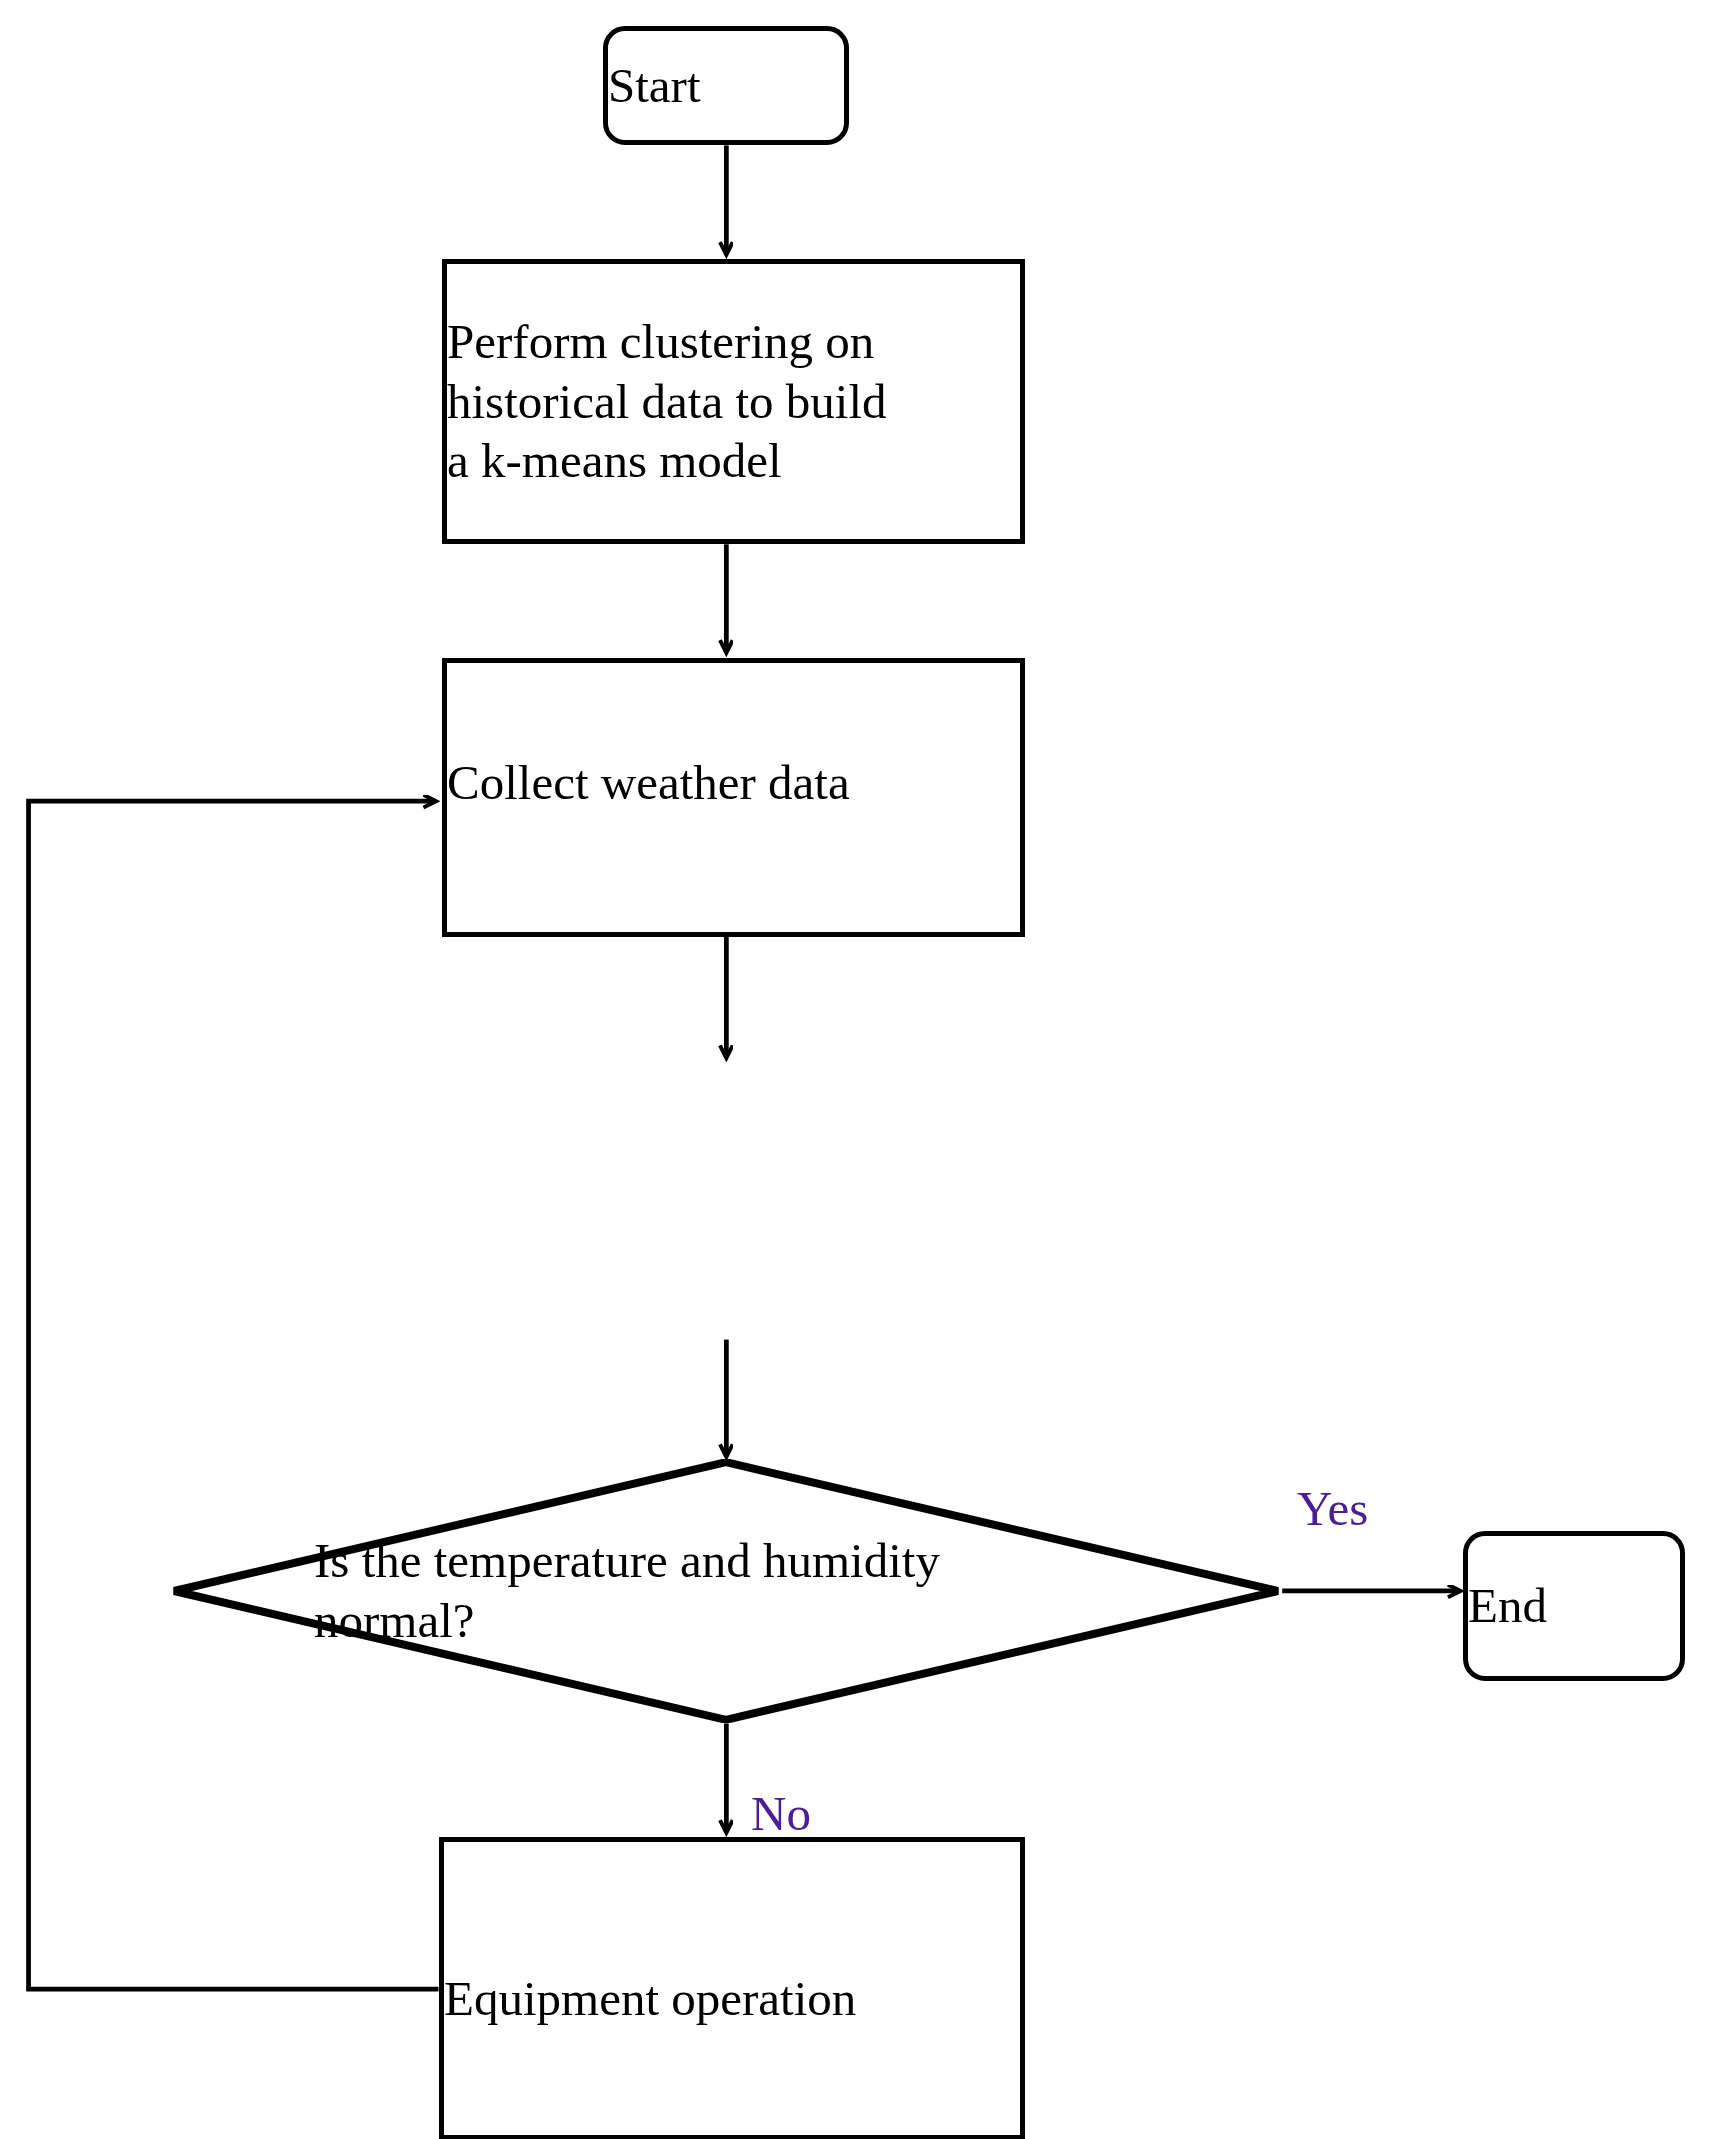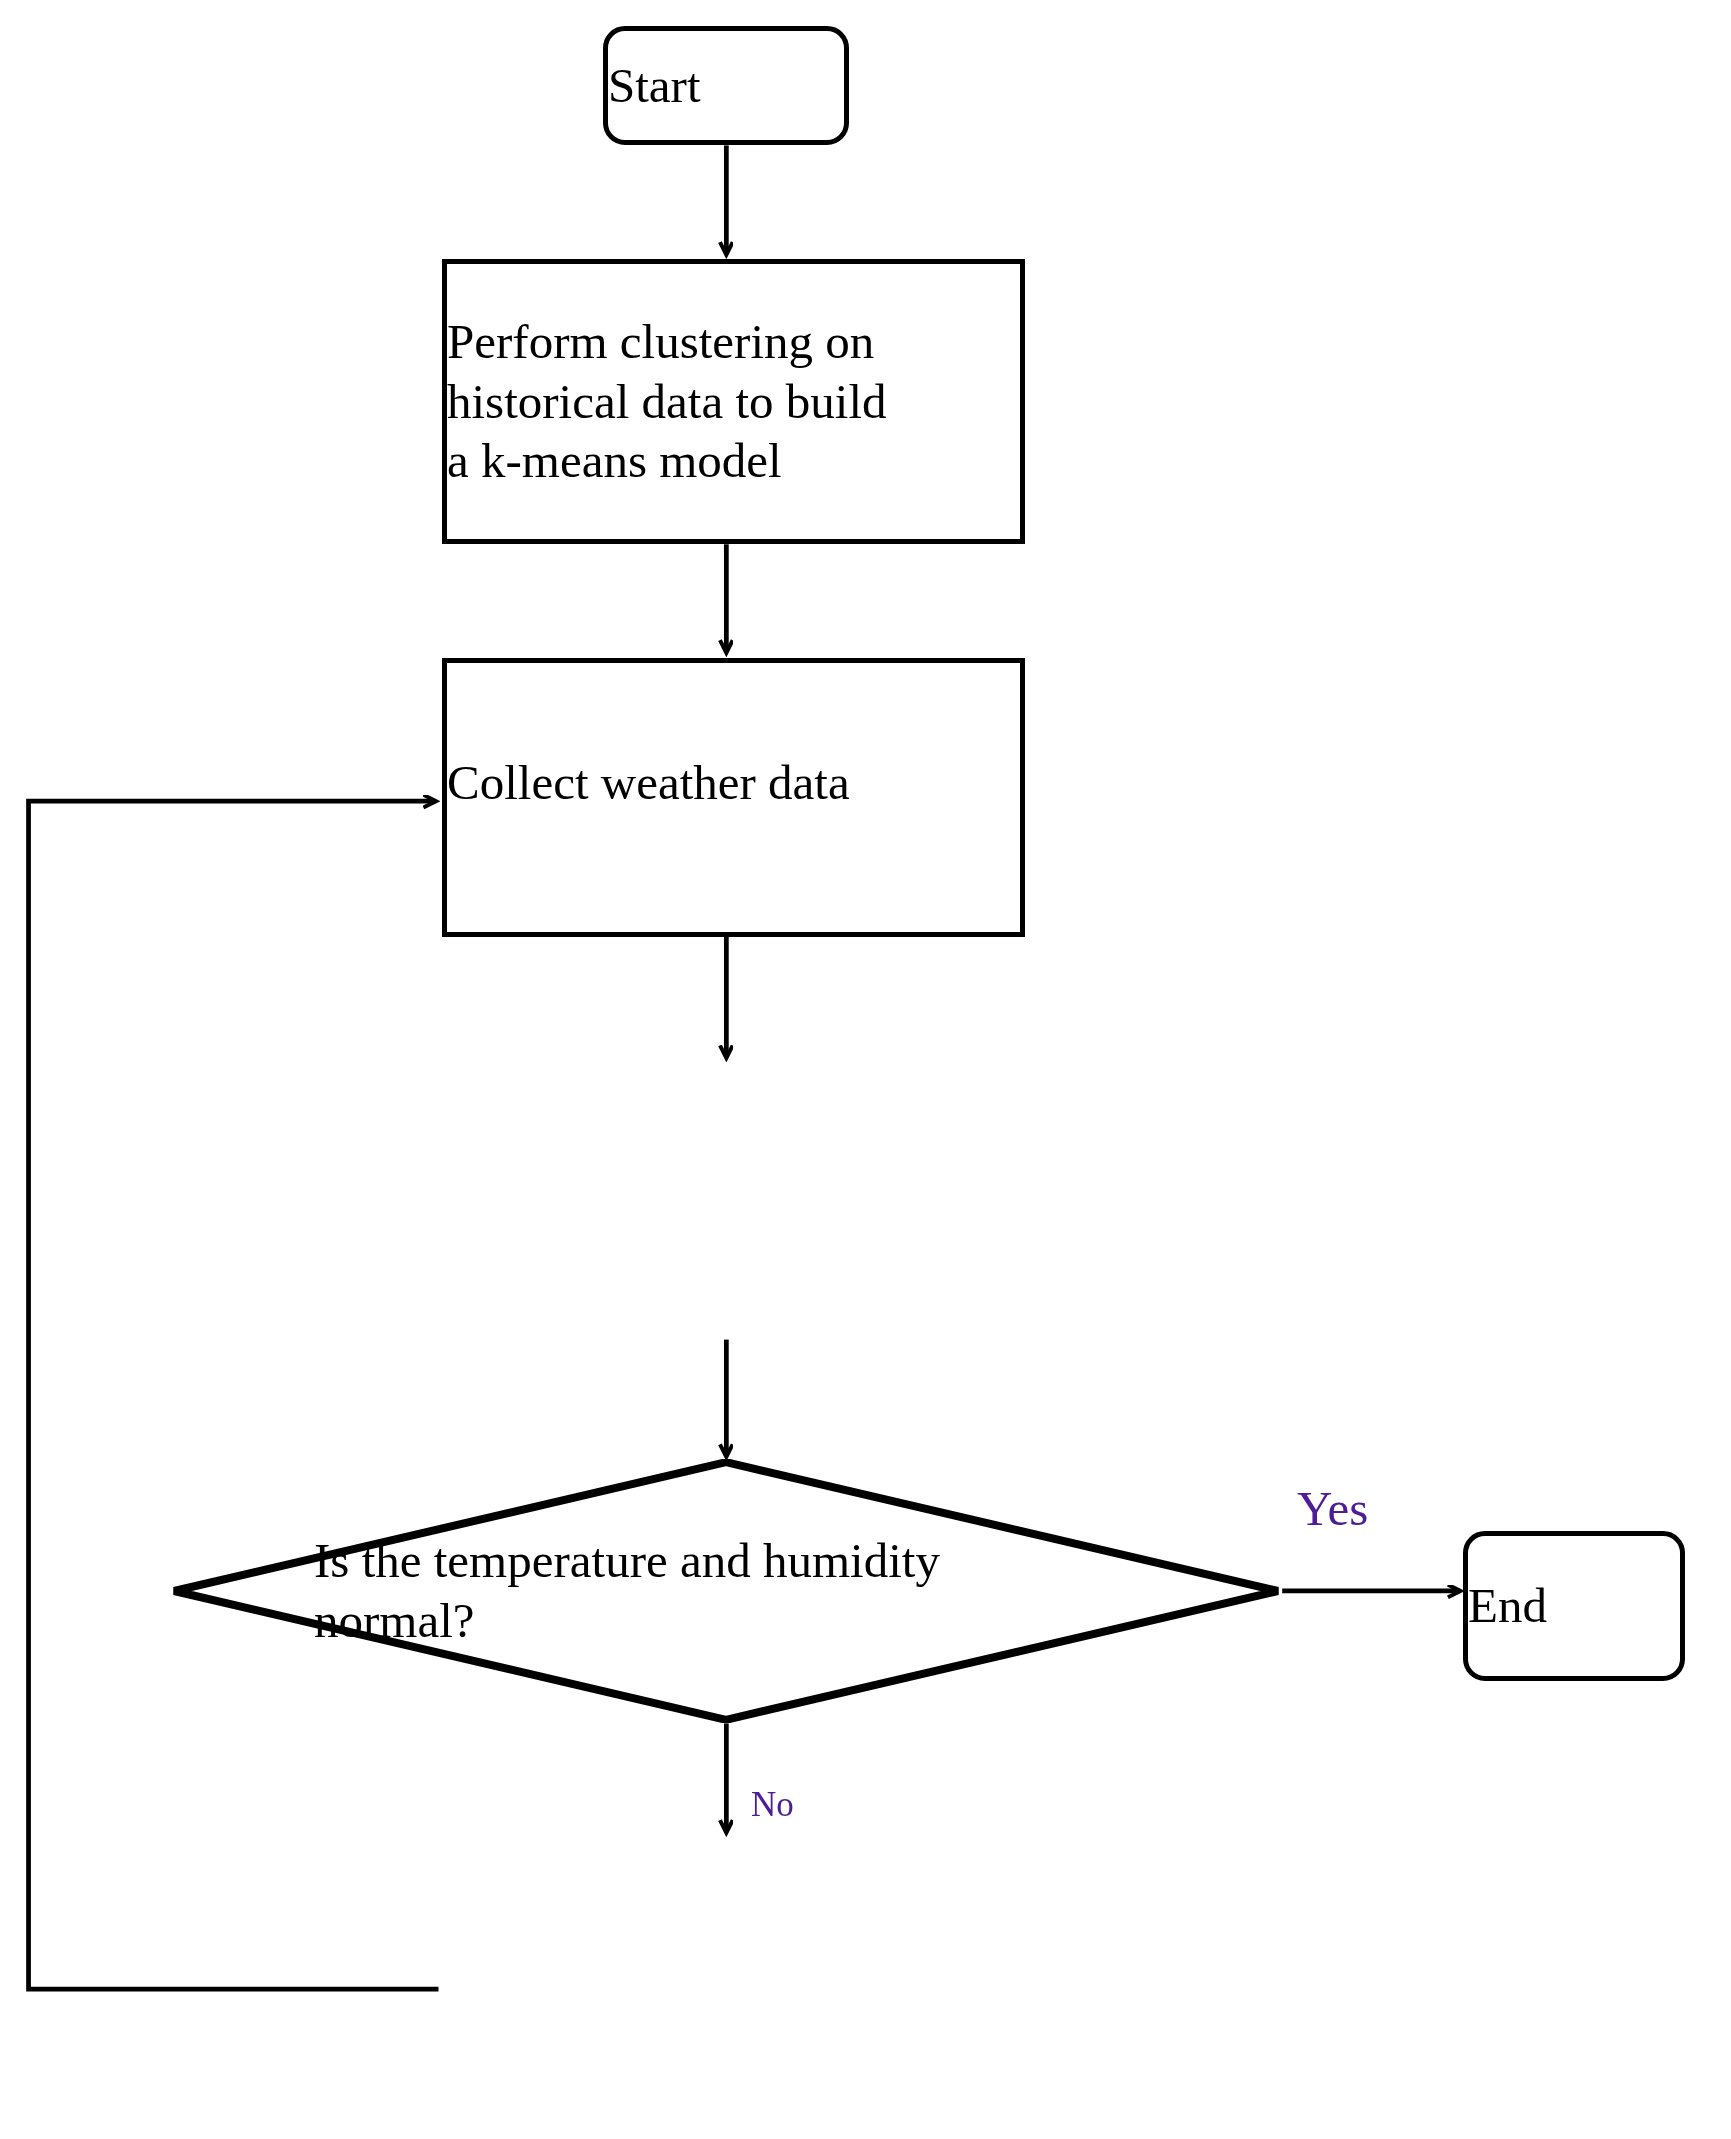"No" #label-no { font-size: 35px -> 49px }
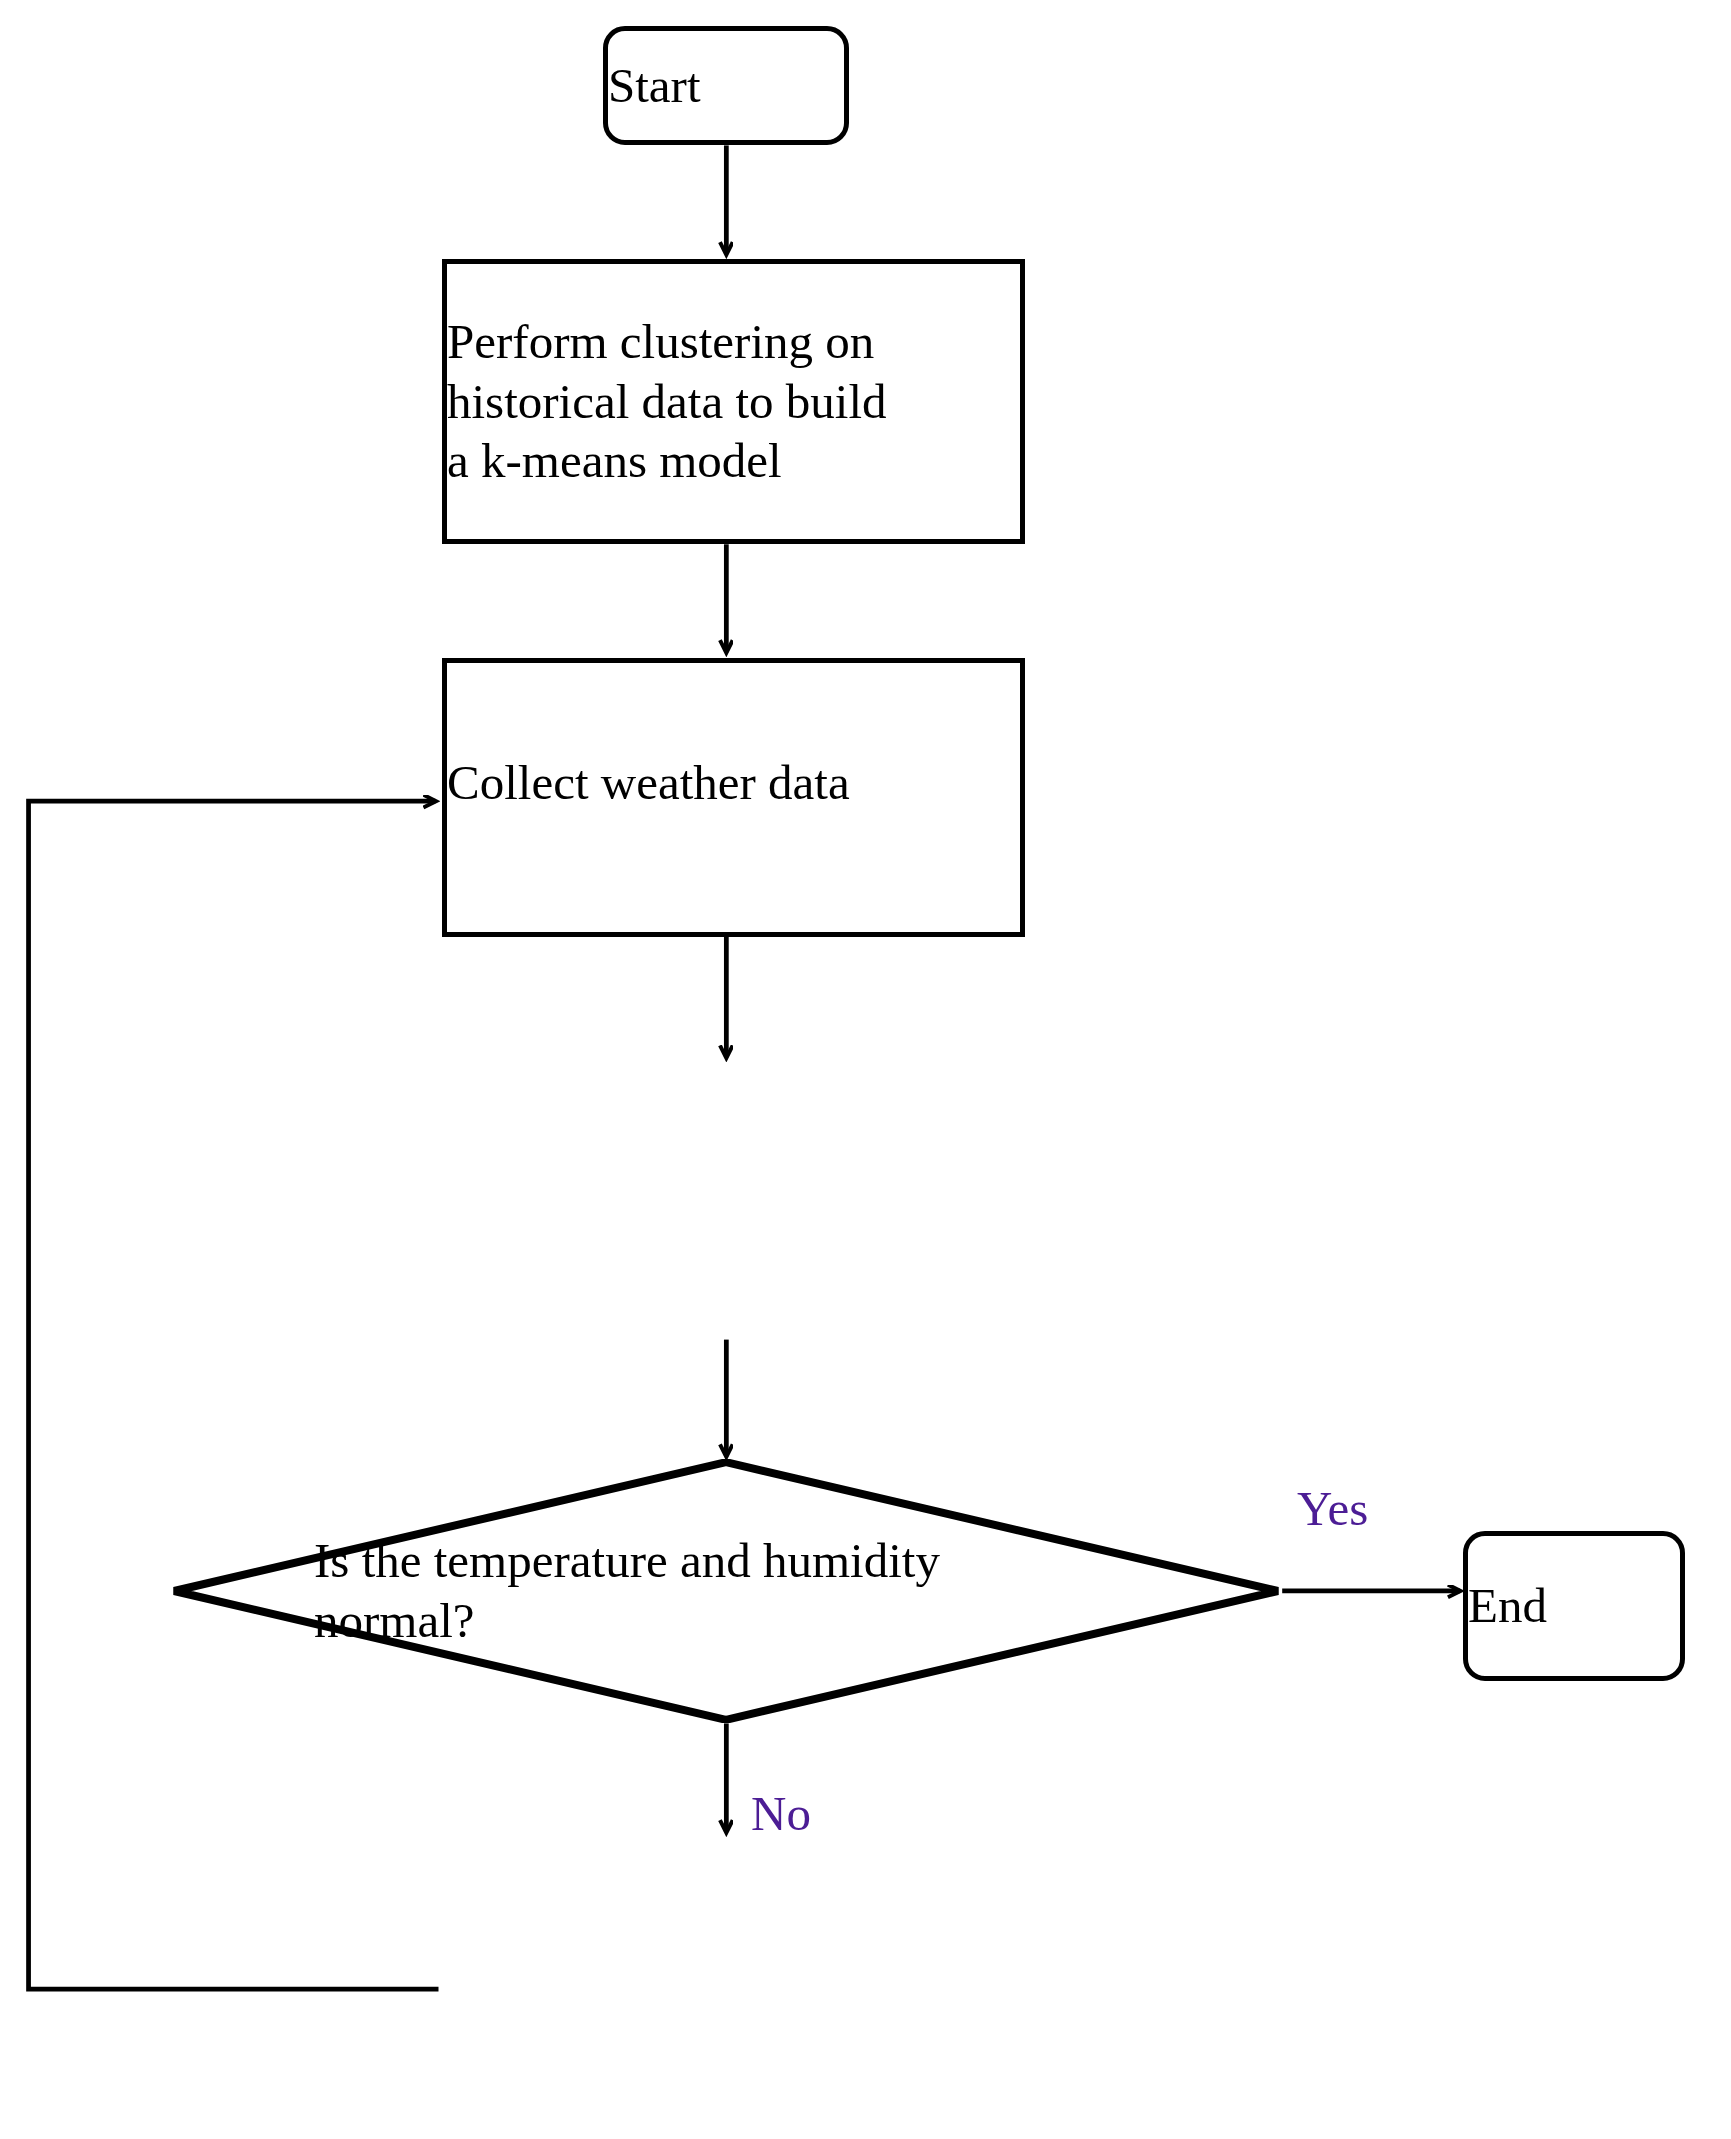"Equipment operation" div.node { html: none -> <div> <span>Equipment operation</span> </div> }
